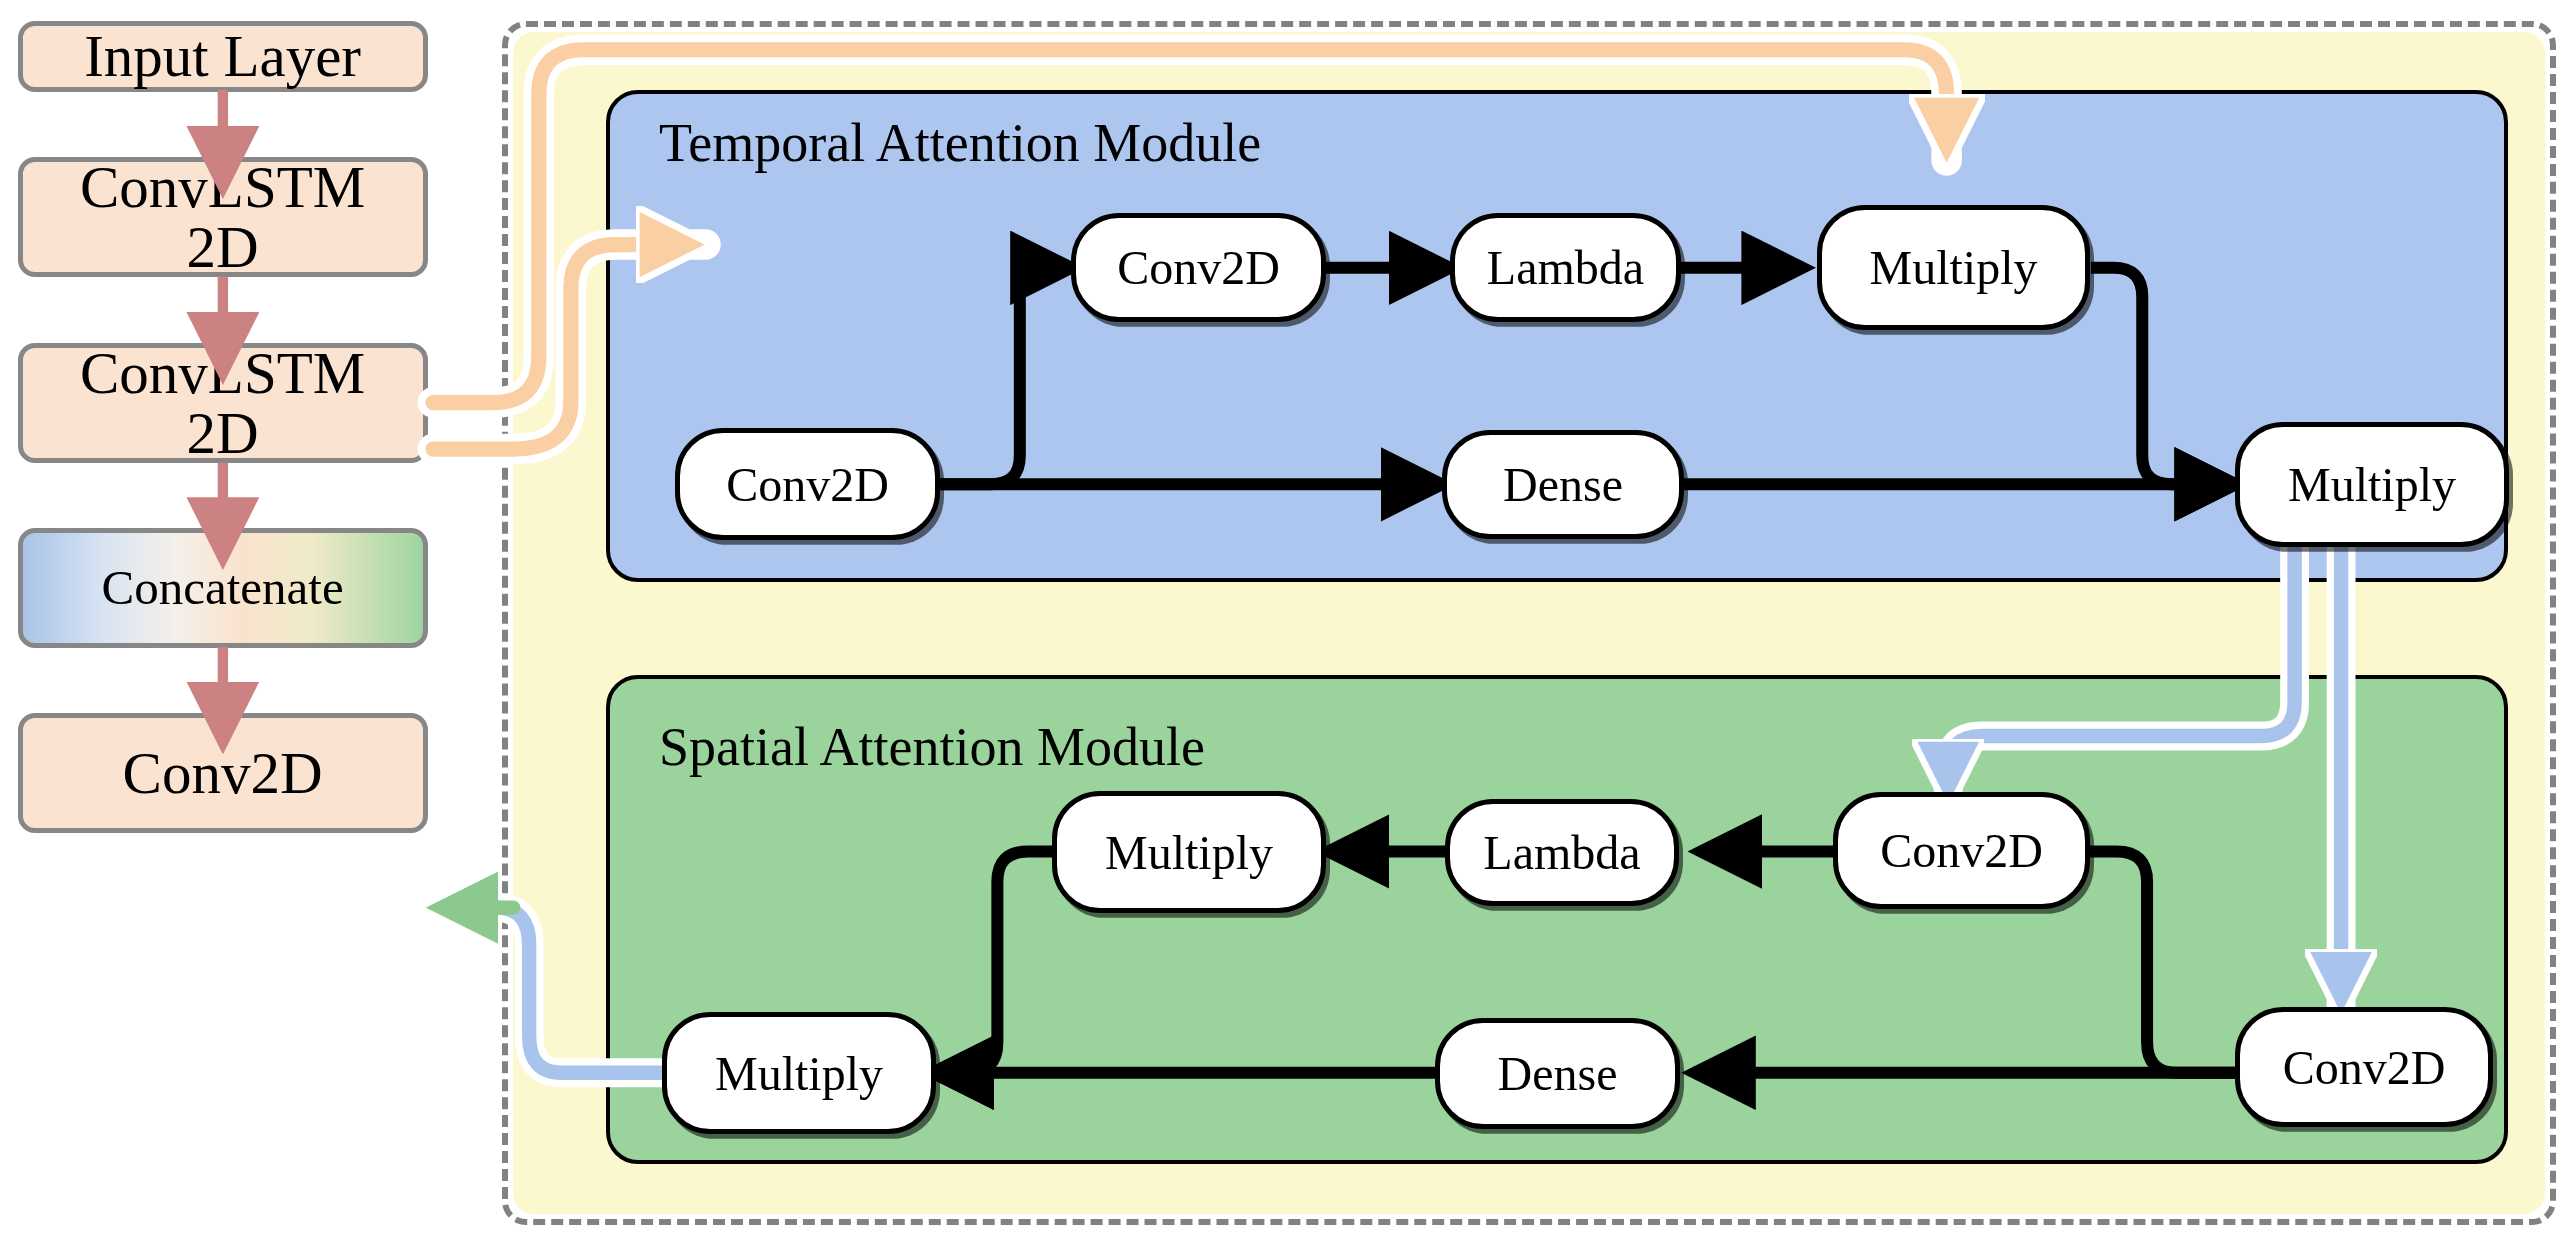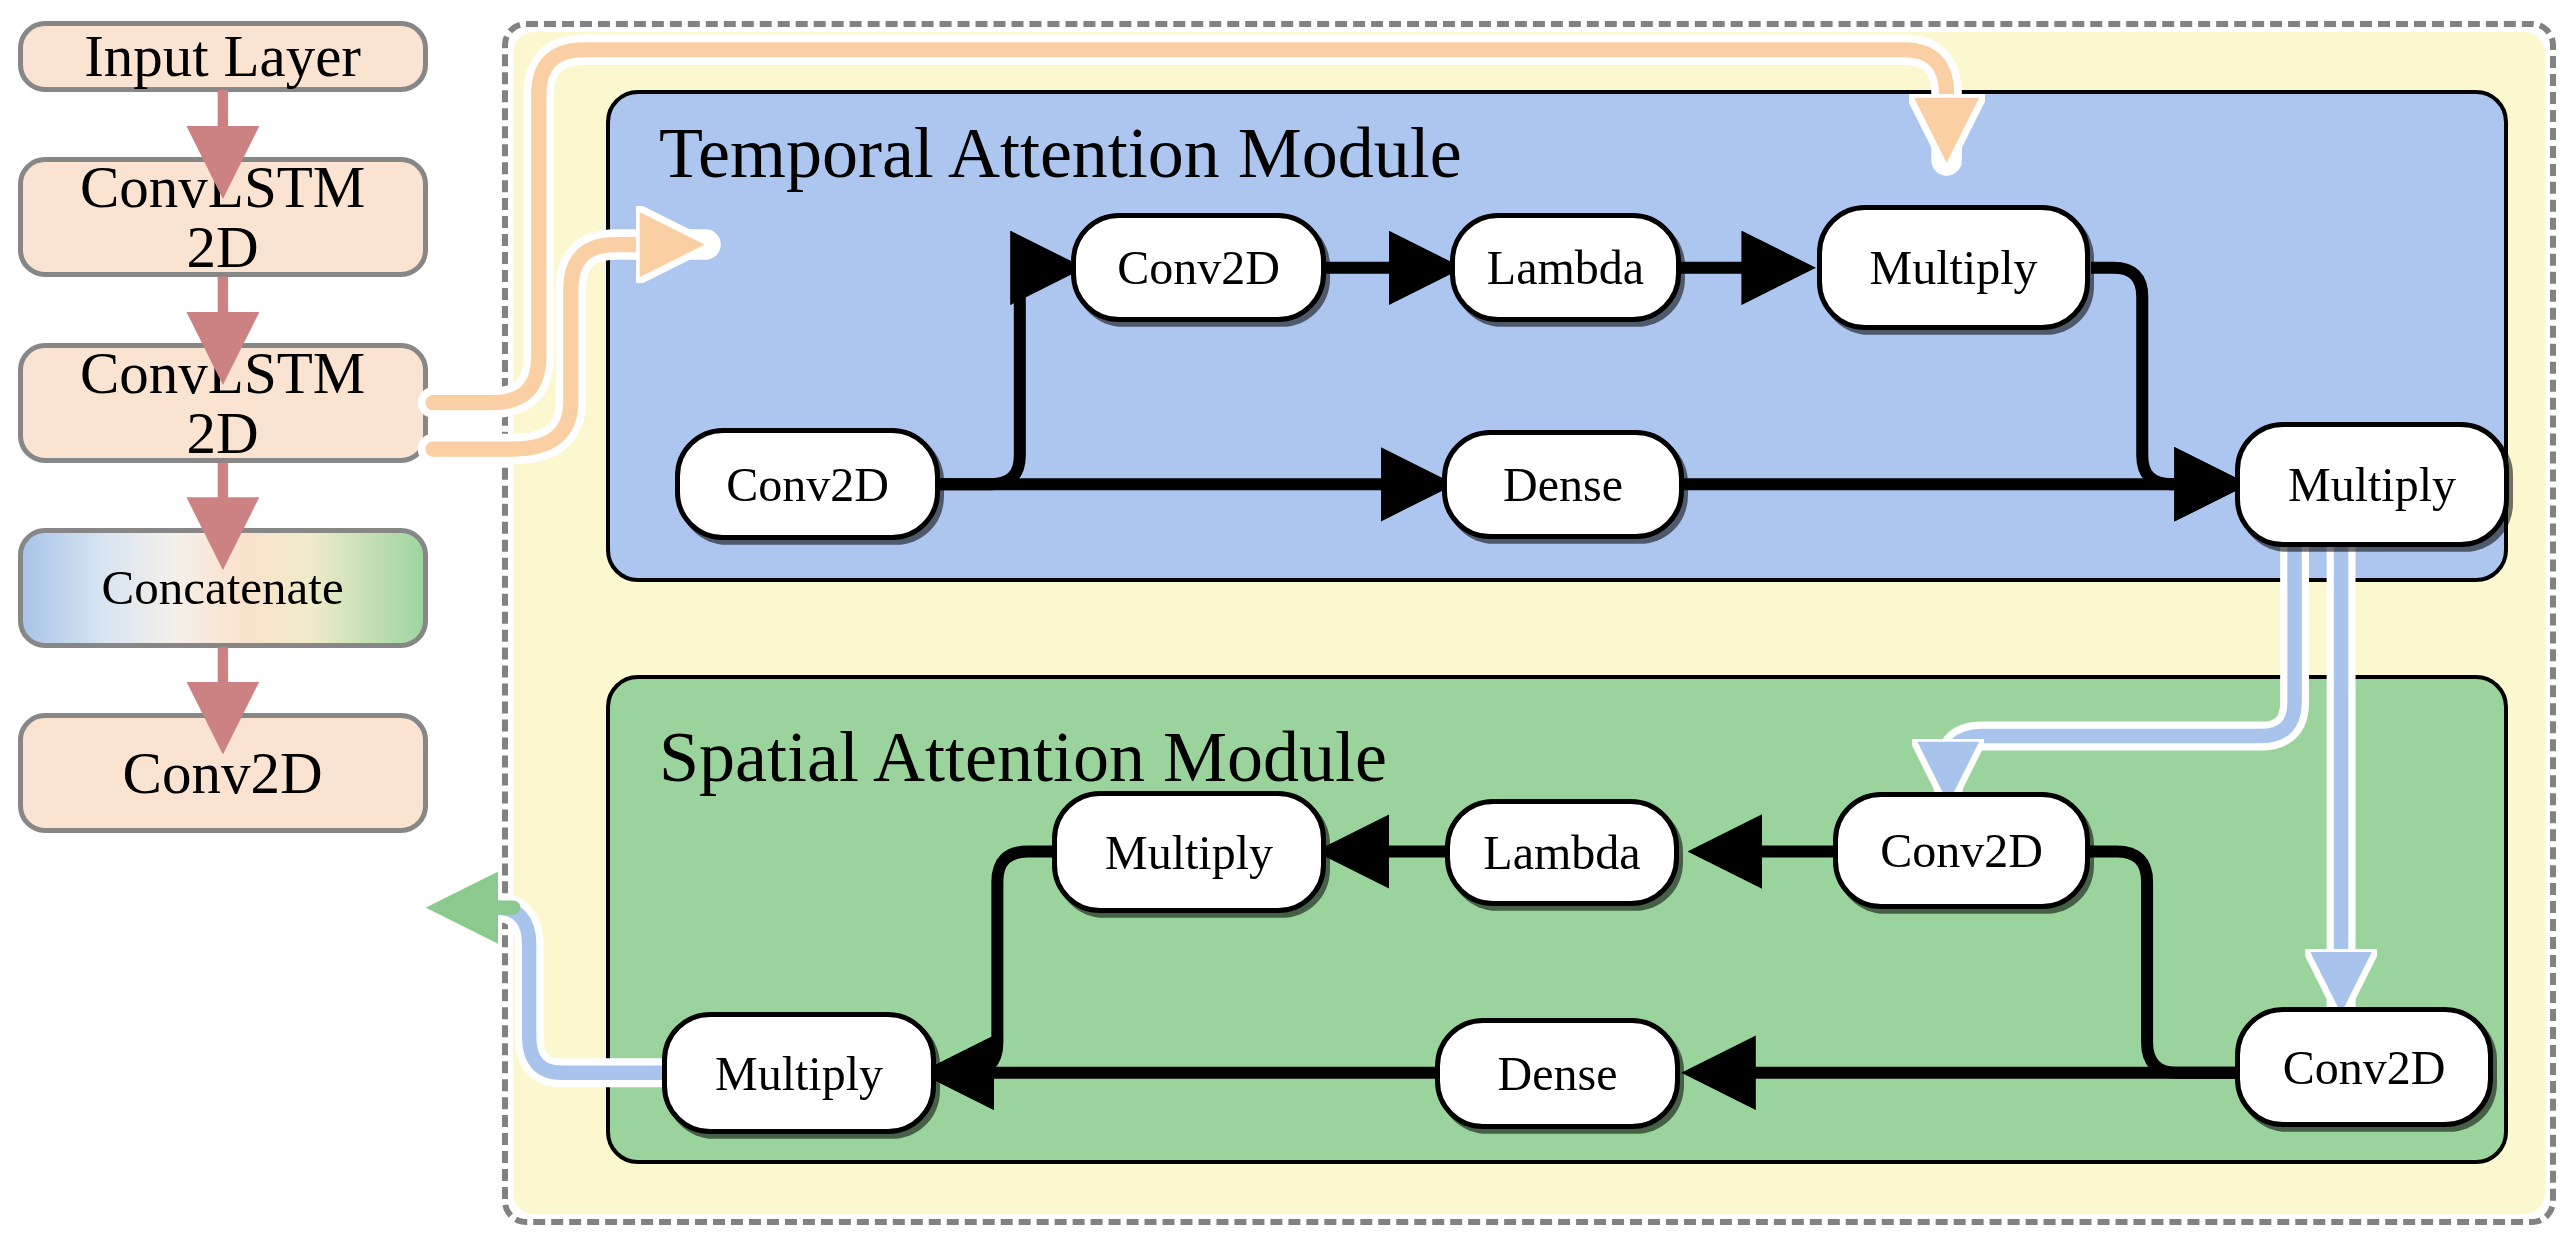"Input Layer" .lbox { border-radius: 27px -> 17px }
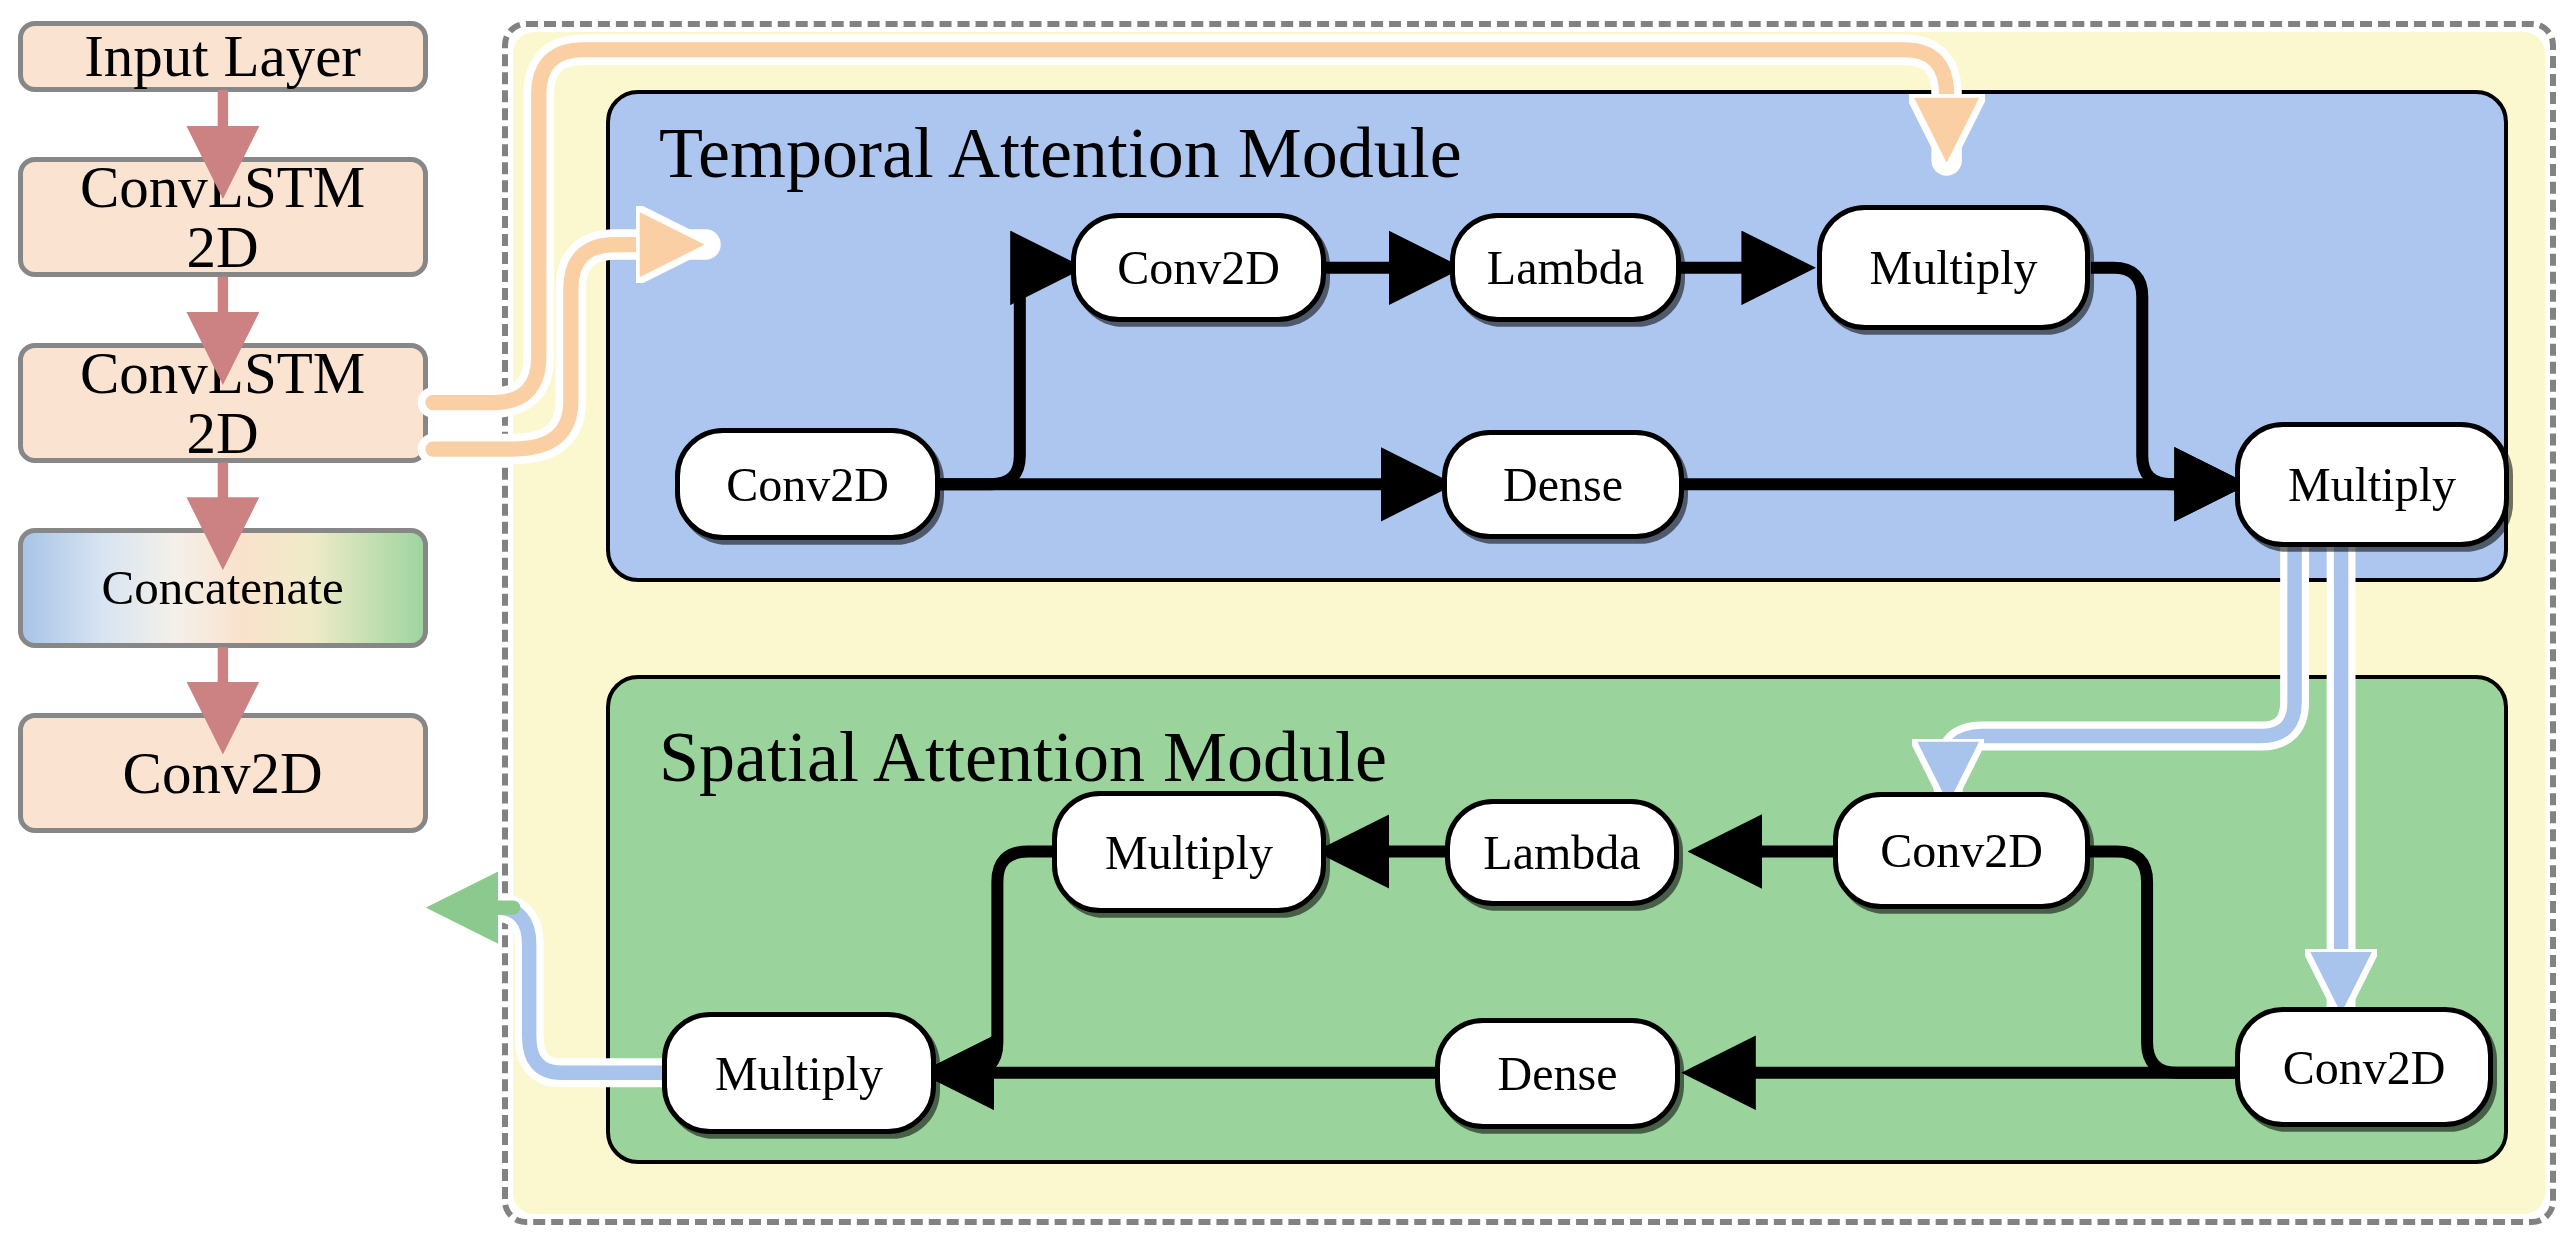"Temporal Attention Module" .panel-title { font-size: 72px -> 54px }
